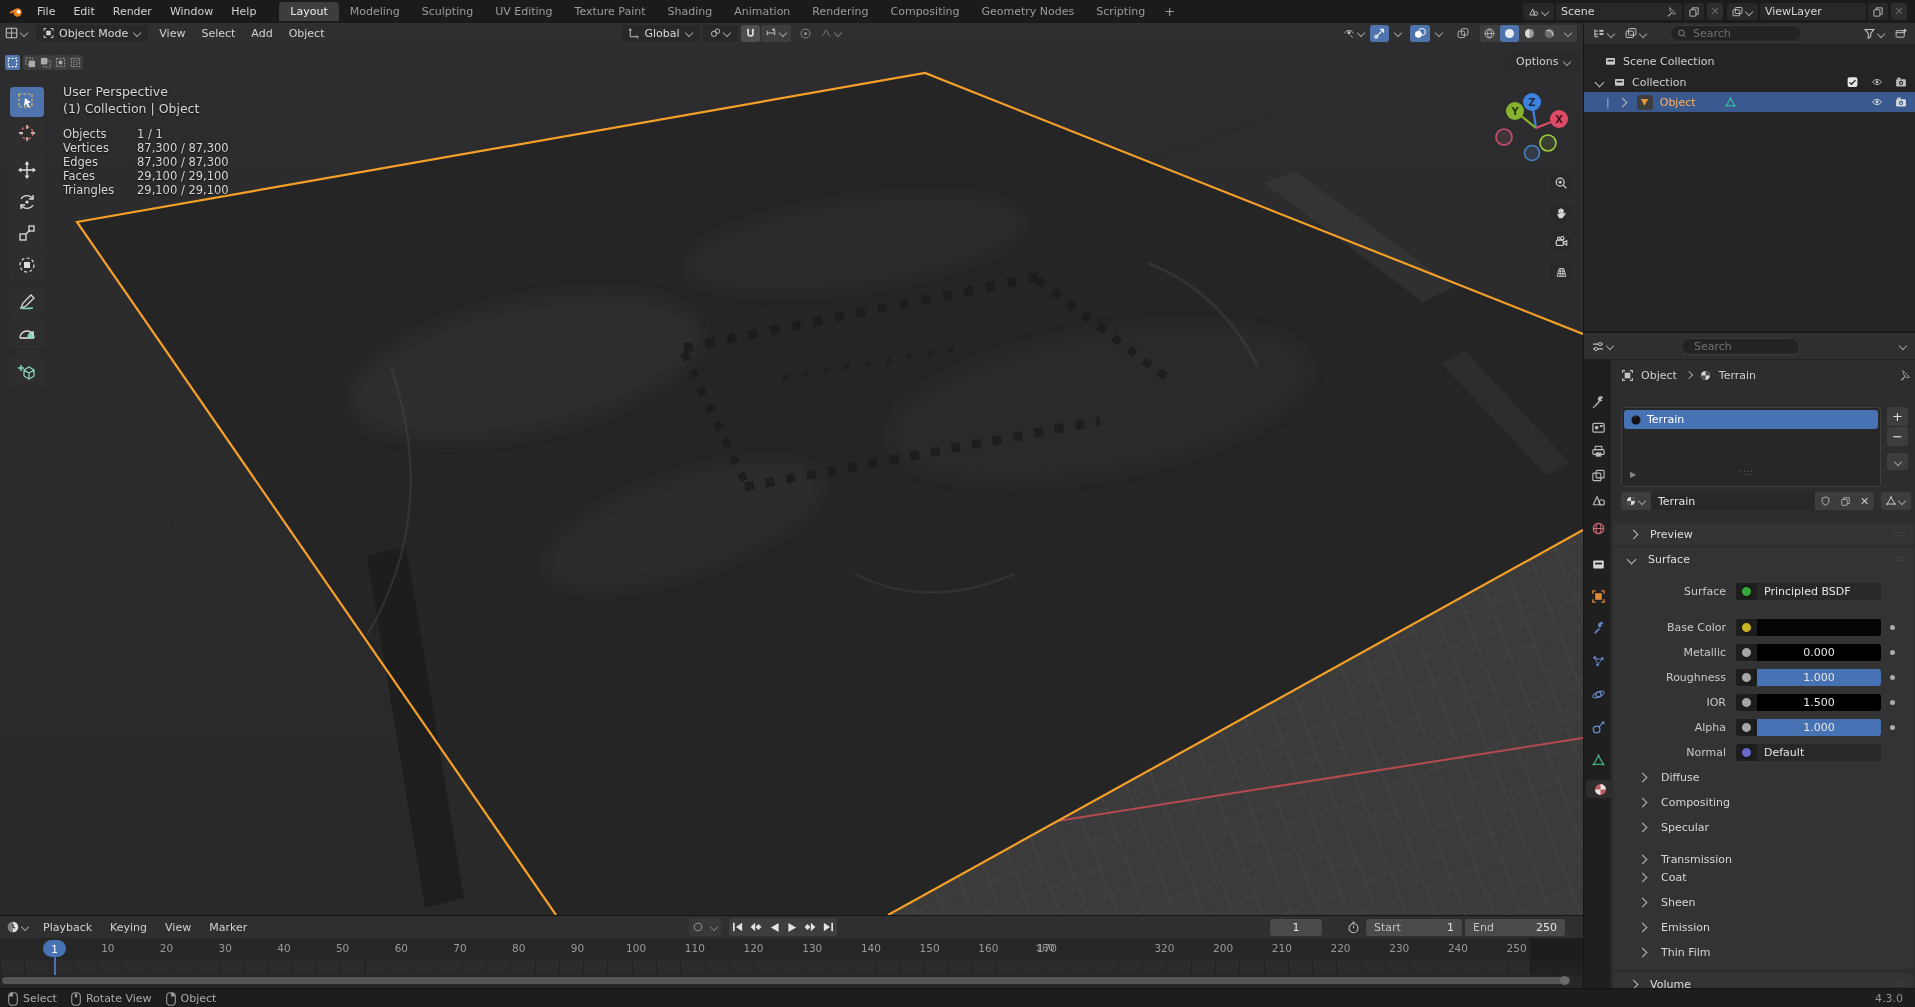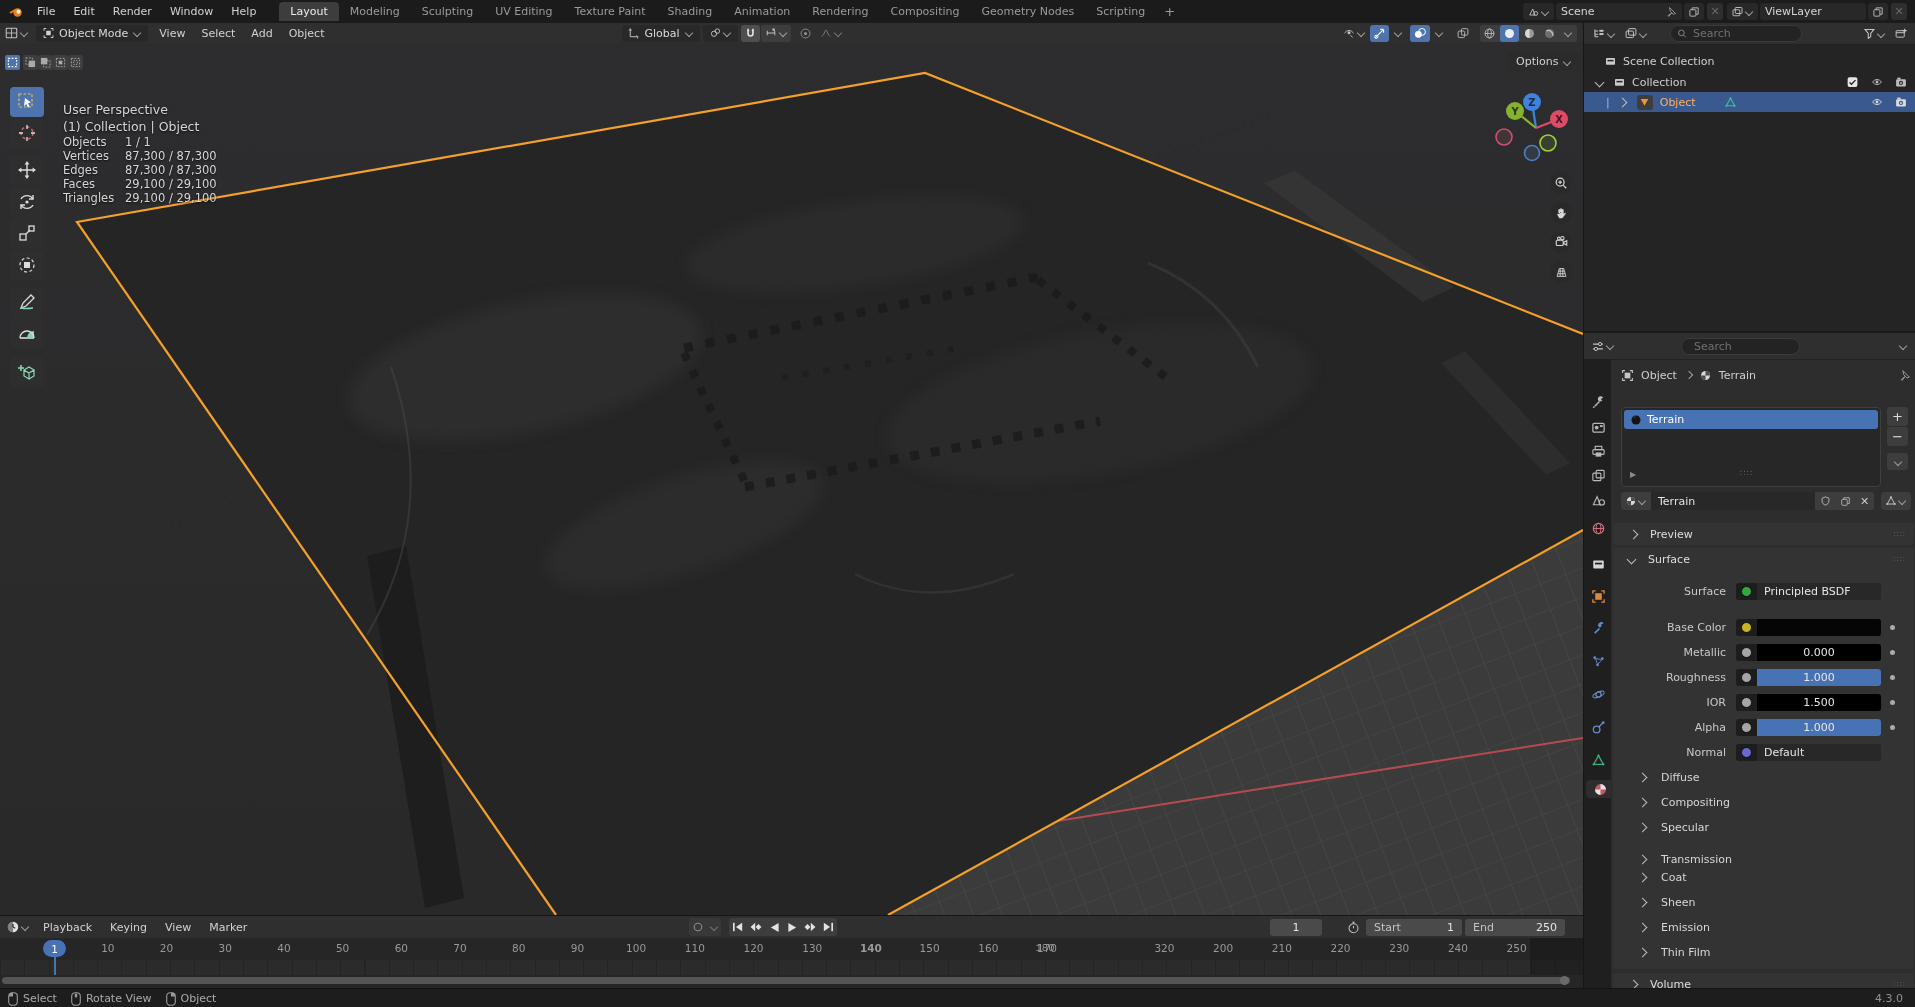"User Perspective" #overlay-text { top: 58px -> 40px }
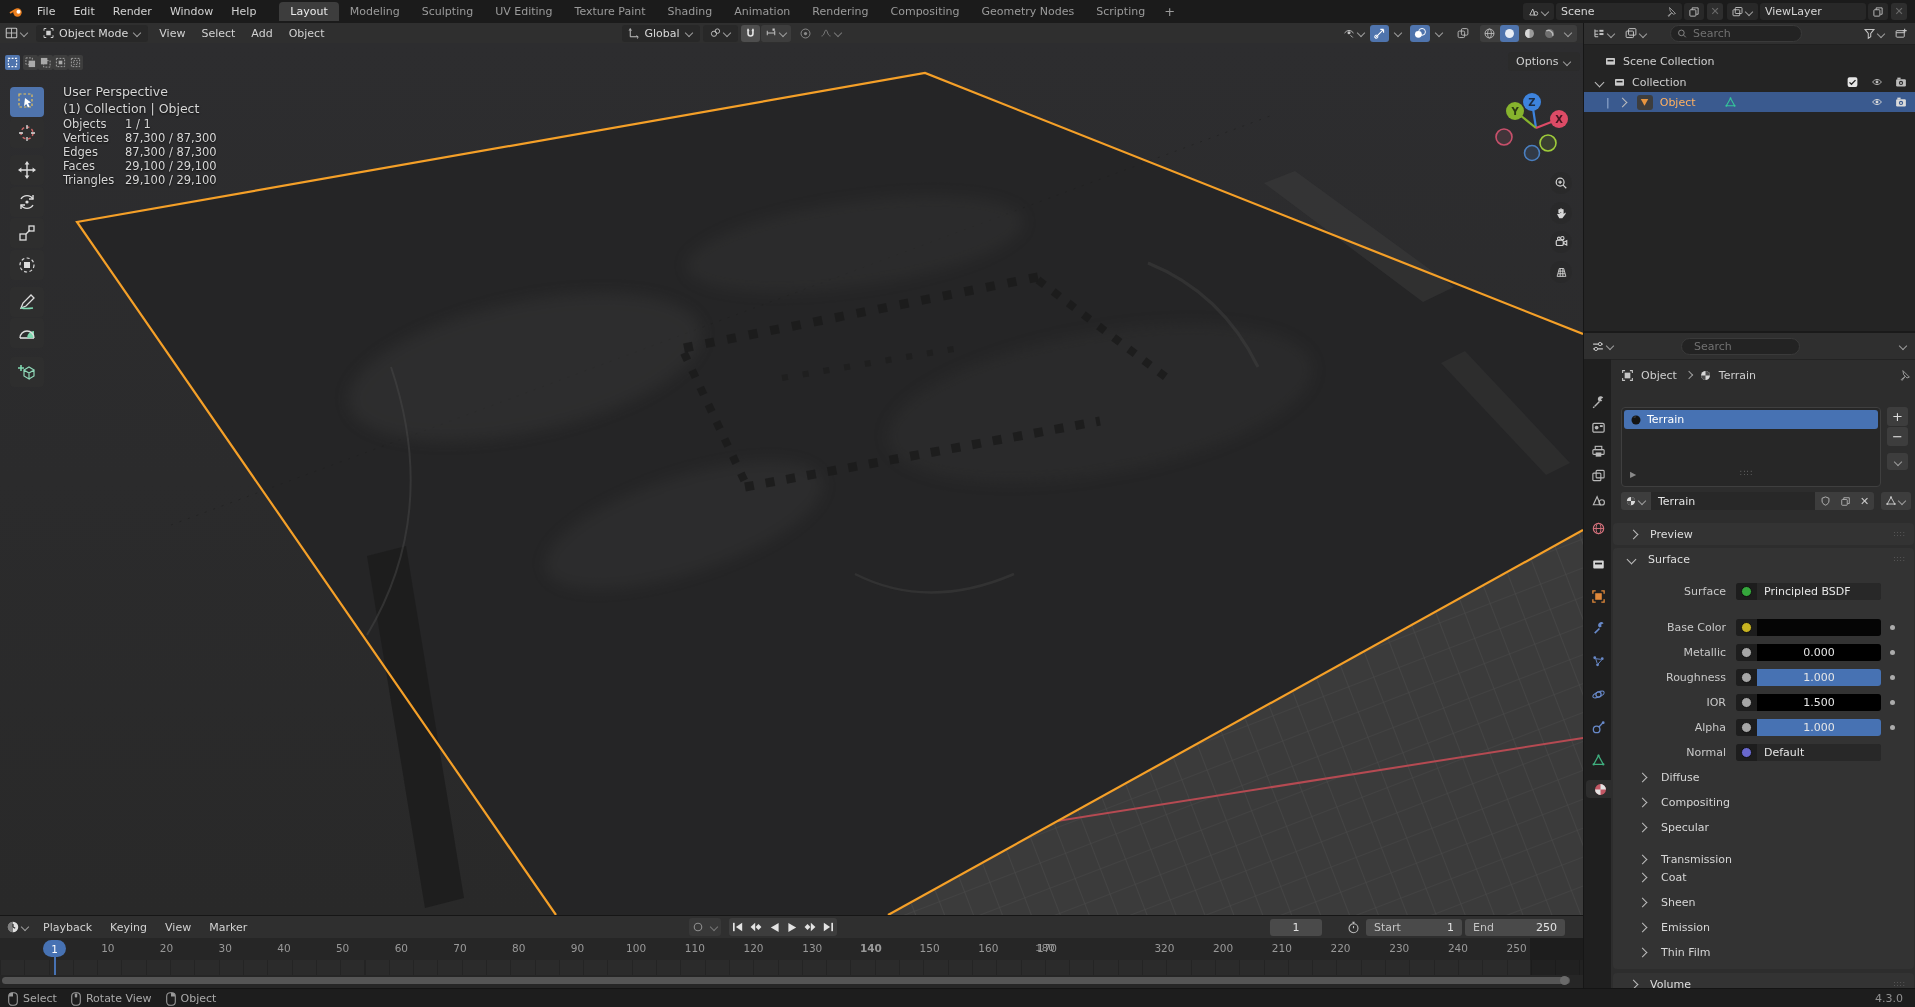"Objects" #stats { column-gap: 4px -> 16px; margin-top: 0 -> 10px }
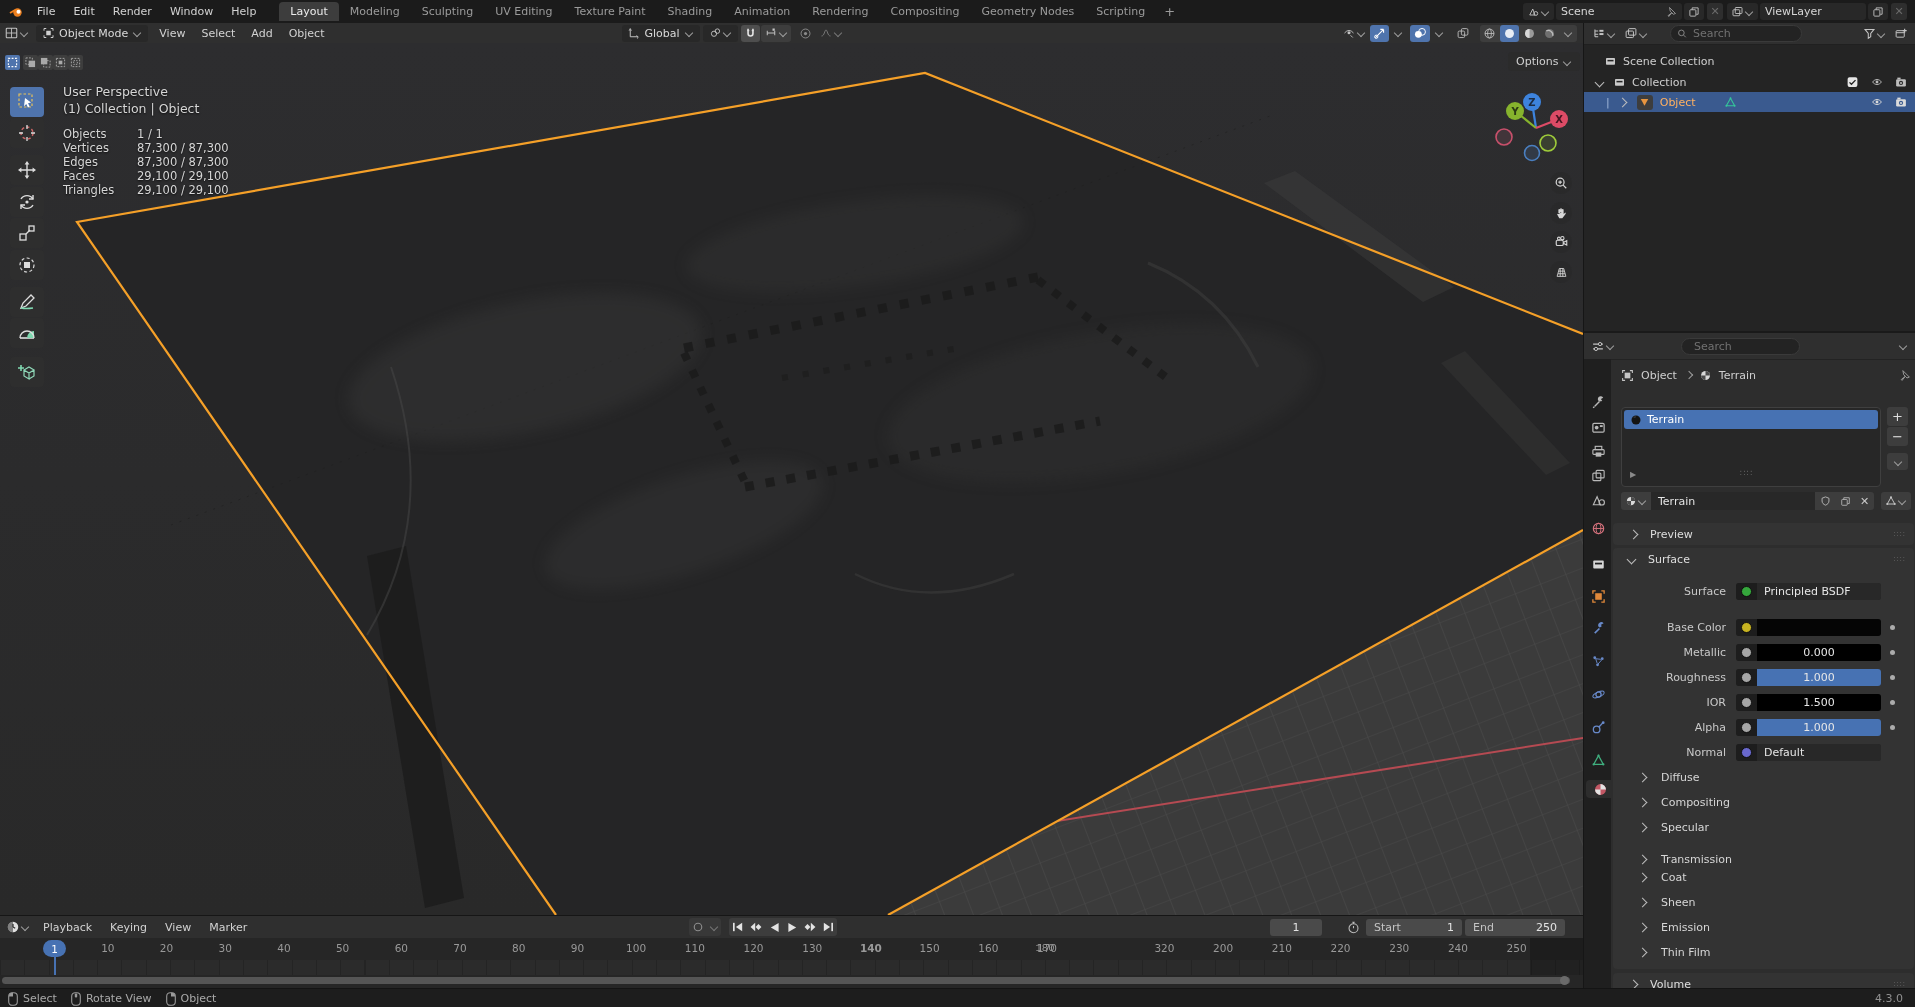"140" span.tick { font-weight: bold -> none }
